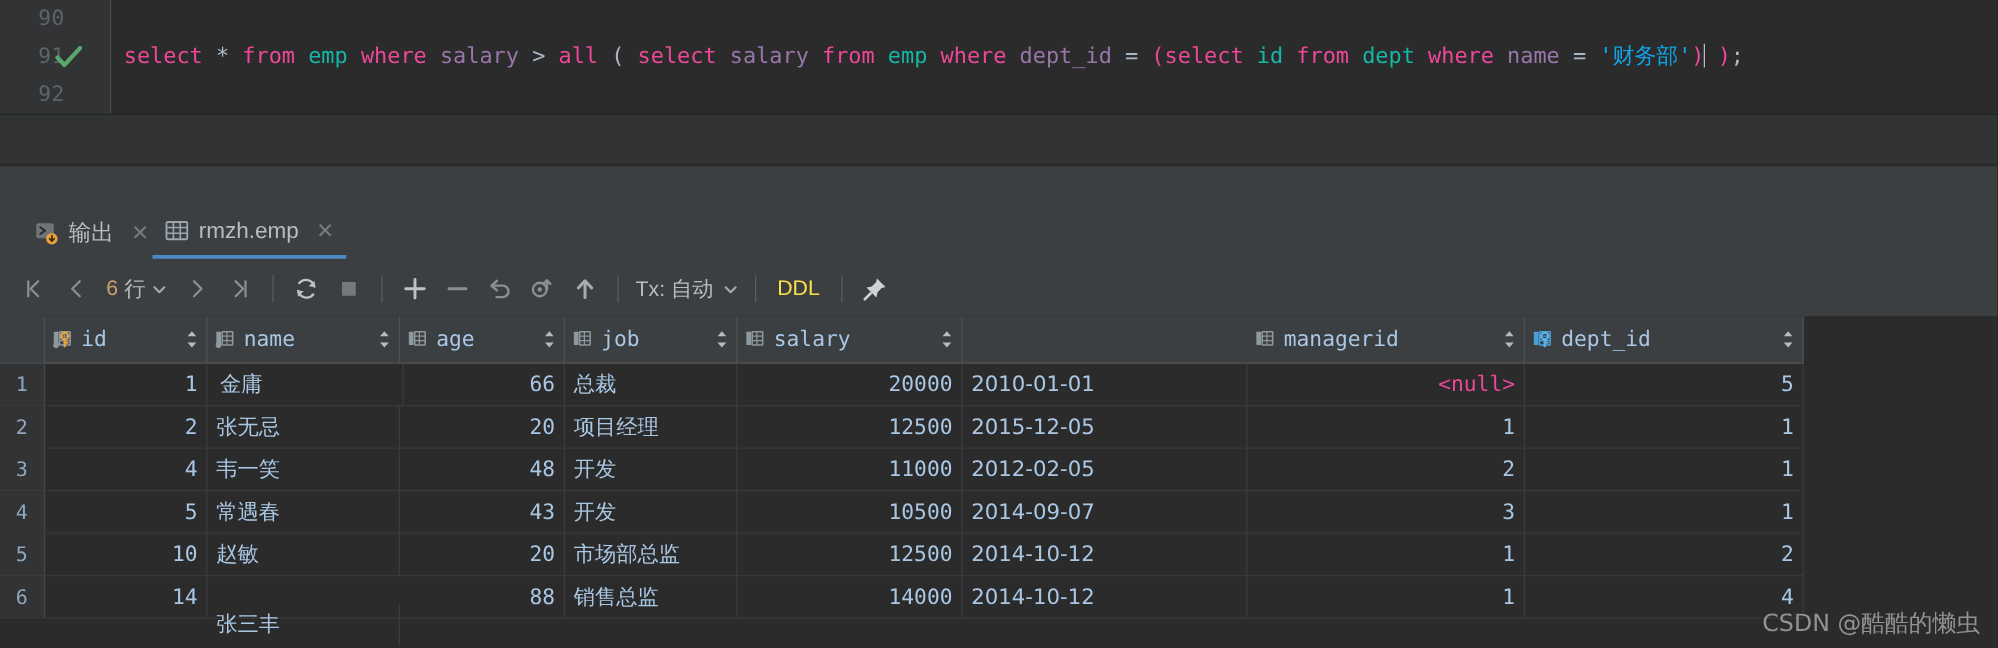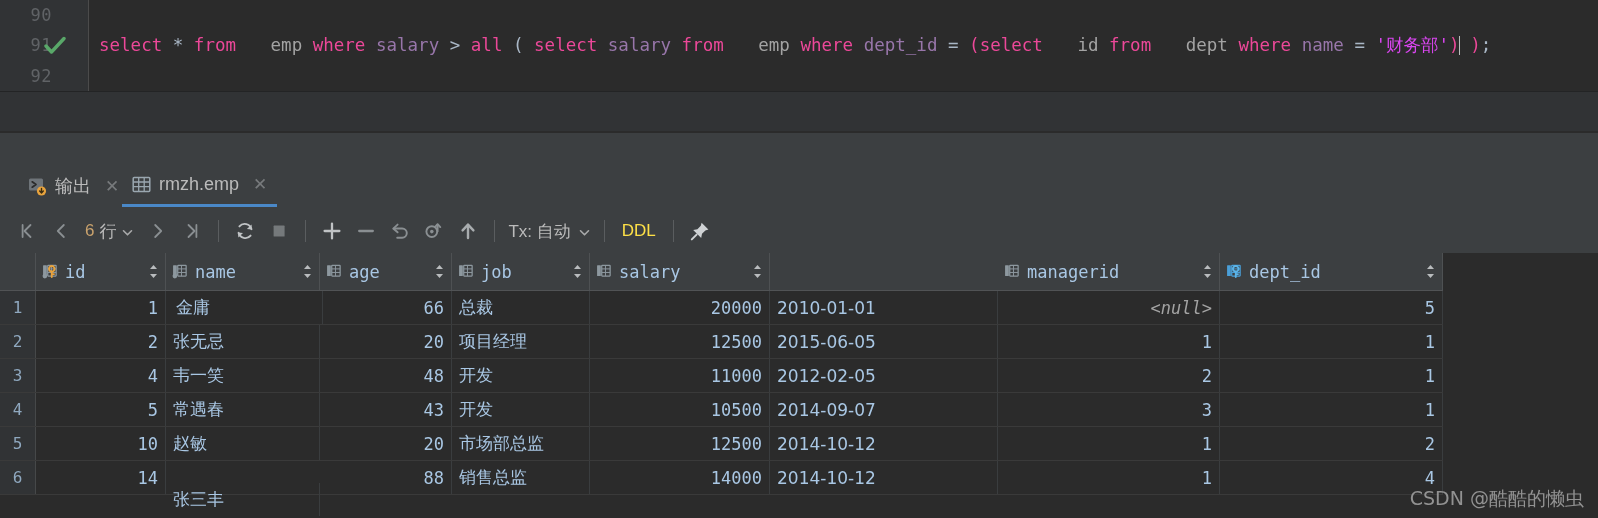"emp" .t-tbl { color: #a3a3a3 -> #14b8a6; margin-left: 24px -> none }
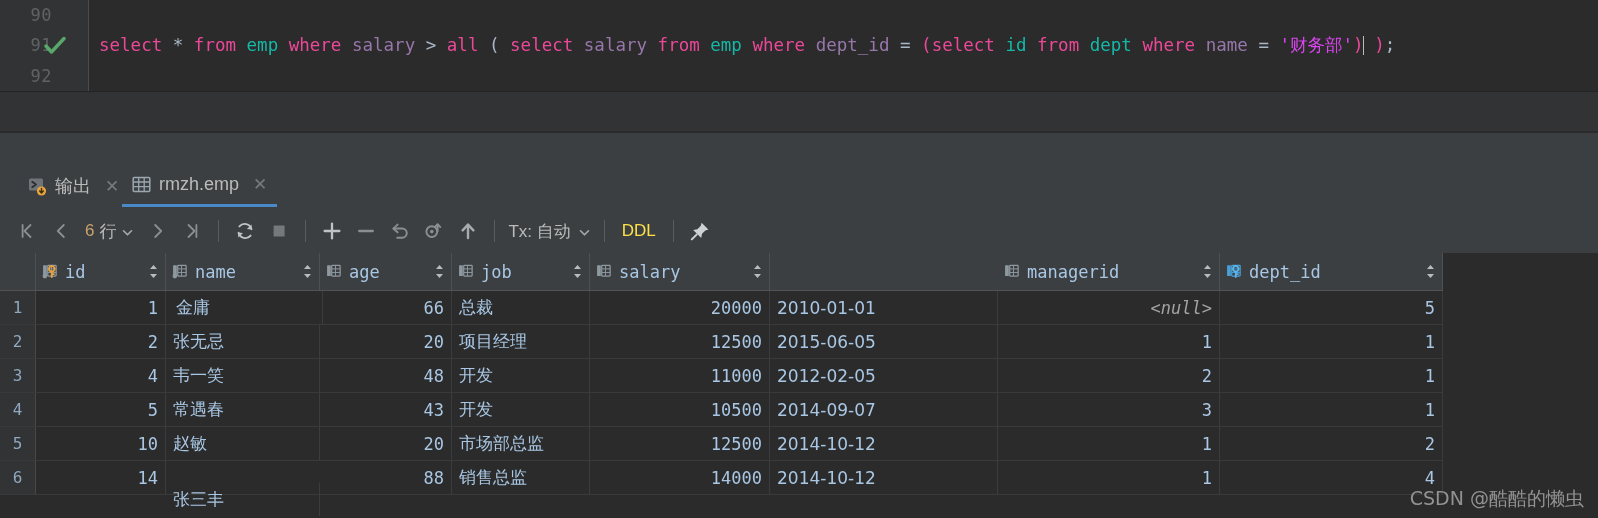"'财务部'" .t-str { color: #d946ef -> #0ea5e9 }
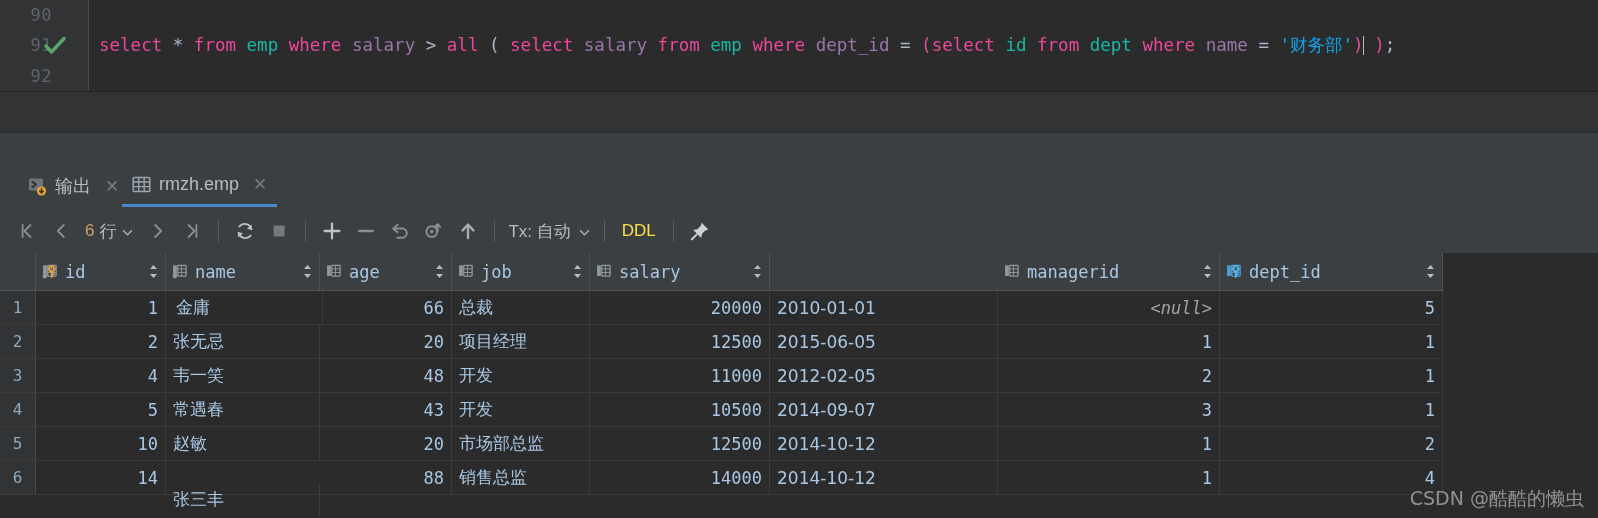"<null>" .cell.nullv { color: #a3a3a3 -> #ec4899; font-style: italic -> none }
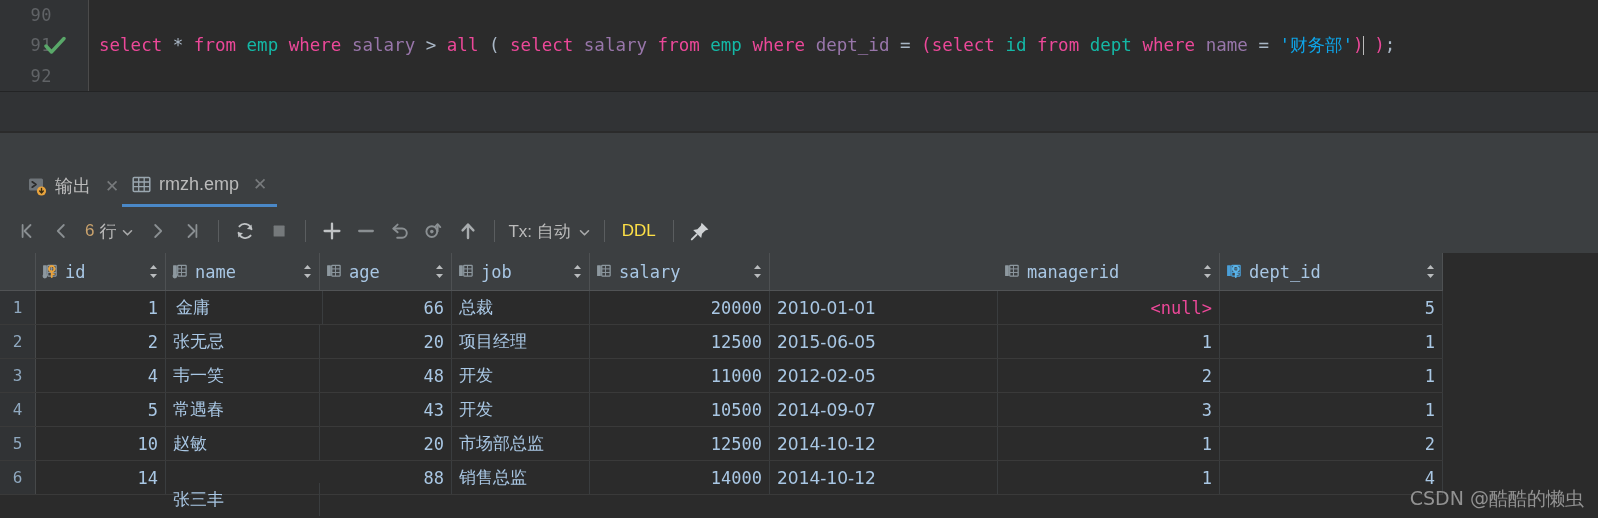"2015-06-05" div.cell { text: 2015-06-05 -> 2015-12-05 }
